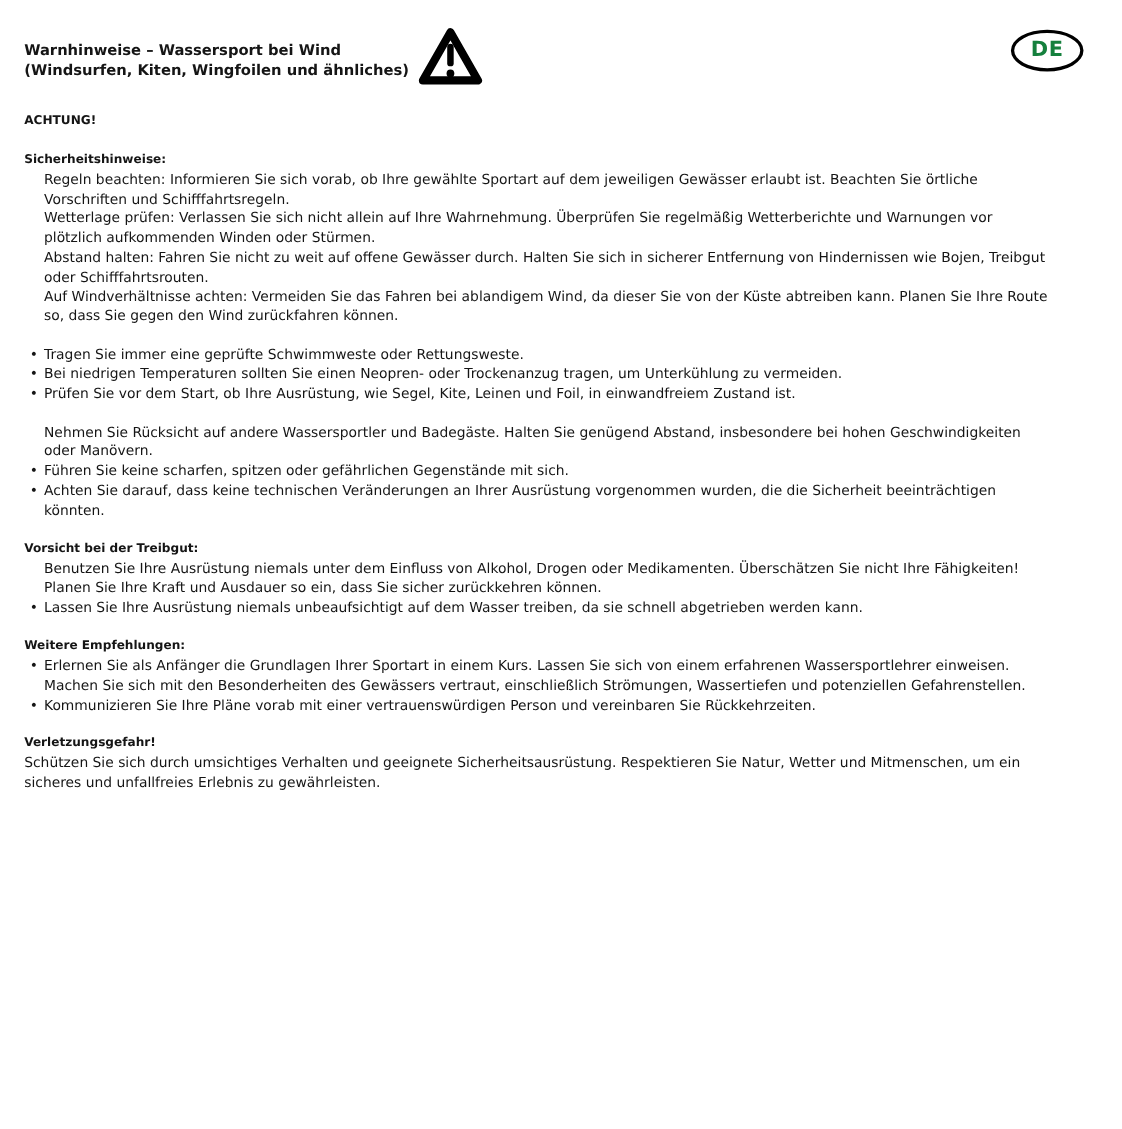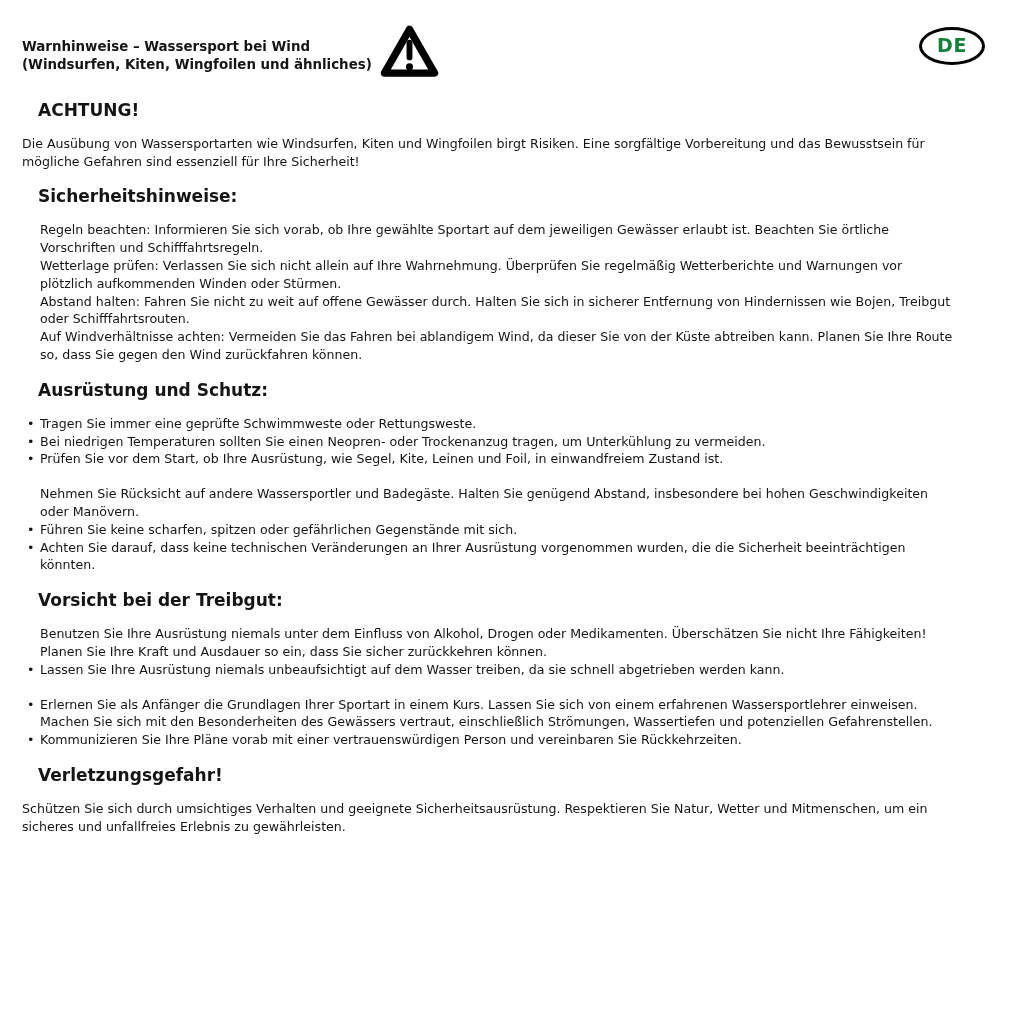"ACHTUNG!" .sec h2 { font-size: 17px -> 11px; margin: 16px -> 0 }
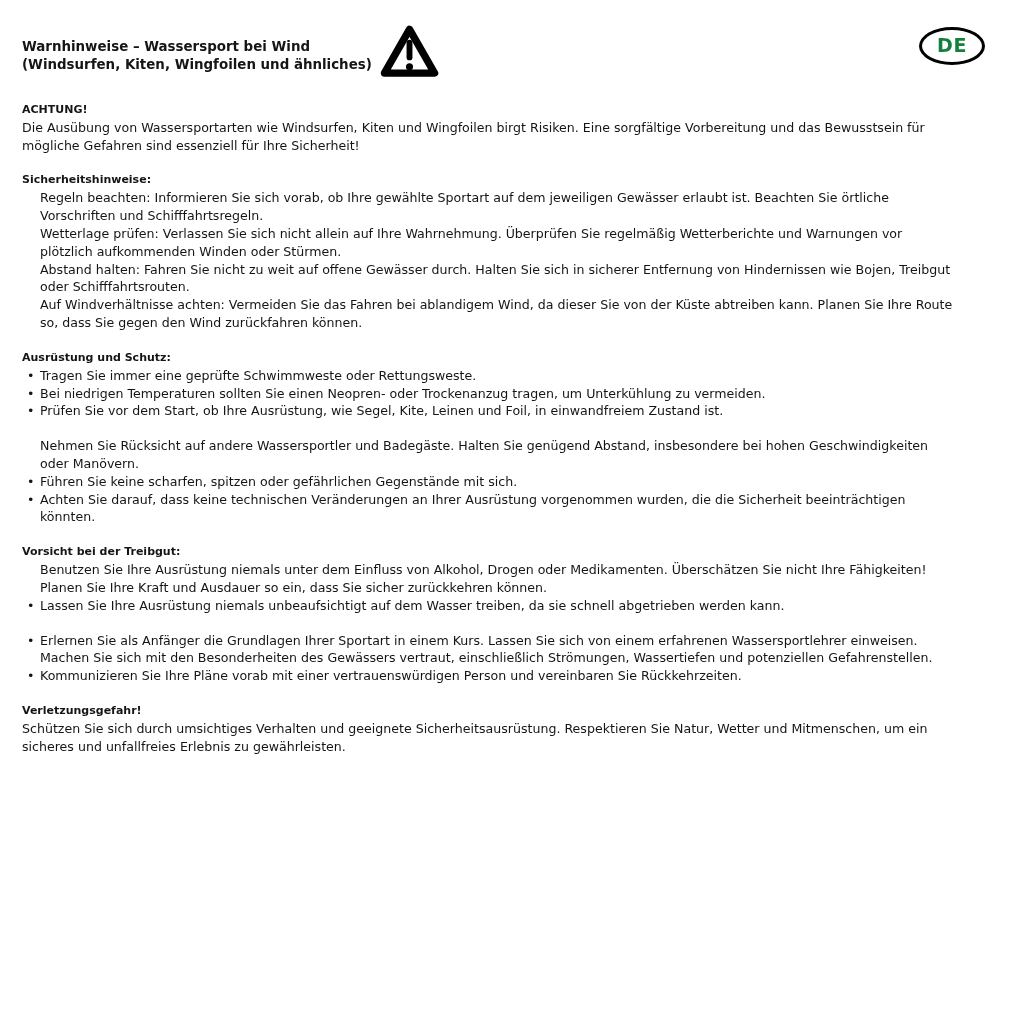"Die Ausübung von Wassersportarten wie" p { html: <p>Die Ausübung von Wassersportarten wie Windsurfen, Kiten und Wingfoilen birgt Risiken. Eine sorgfältige Vorbereitung und das Bewusstsein für mögliche Gefahren sind essenziell für Ihre Sicherheit!</p> -> none }
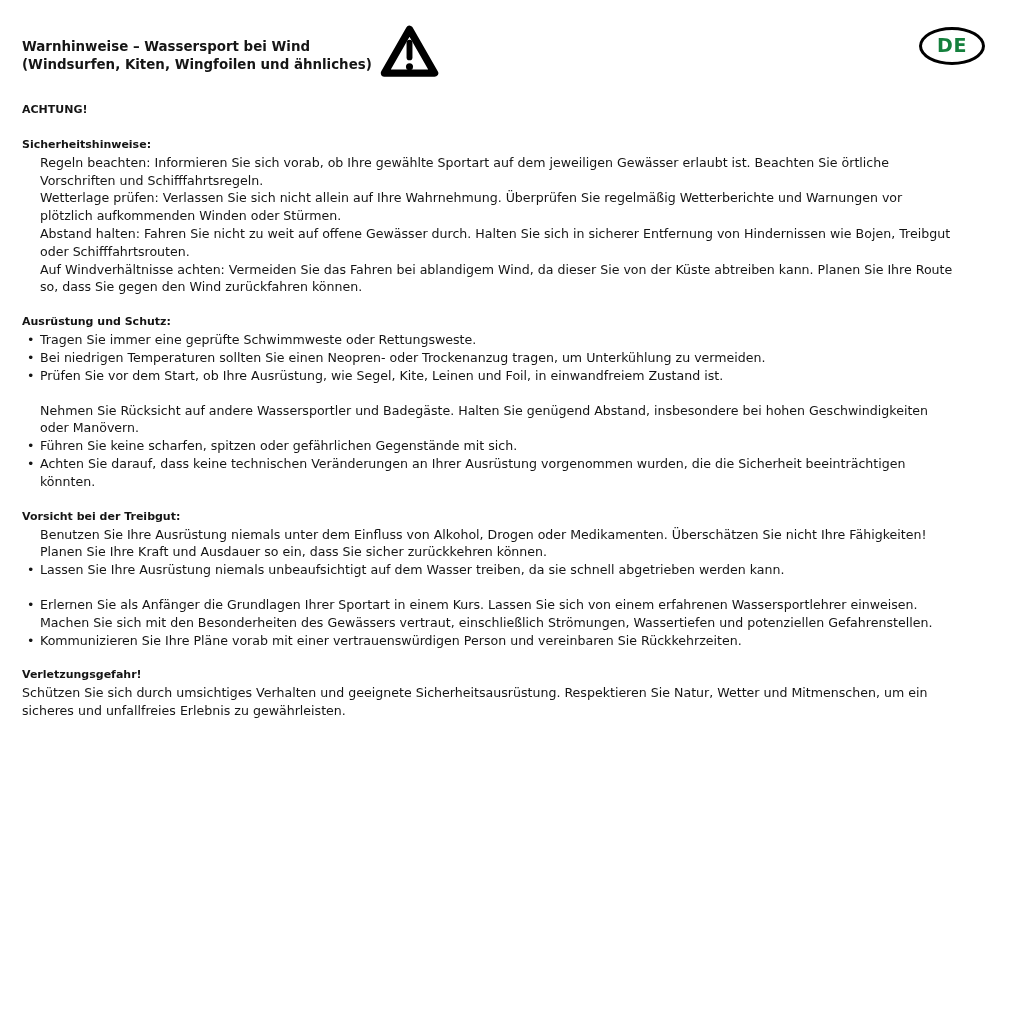"Ausrüstung und Schutz:" h2 { html: <h2>Ausrüstung und Schutz:</h2> -> none }
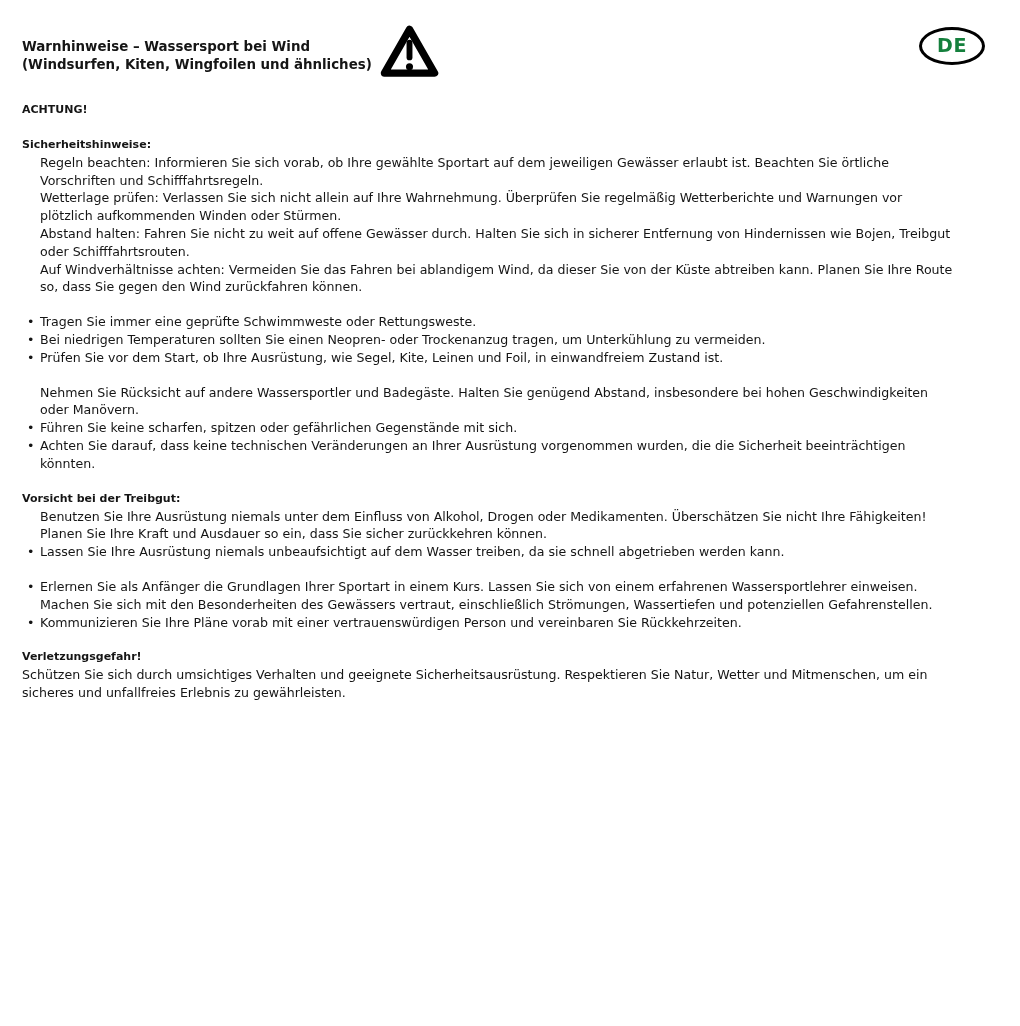"Weitere Empfehlungen:" h2 { html: none -> <h2>Weitere Empfehlungen:</h2> }
